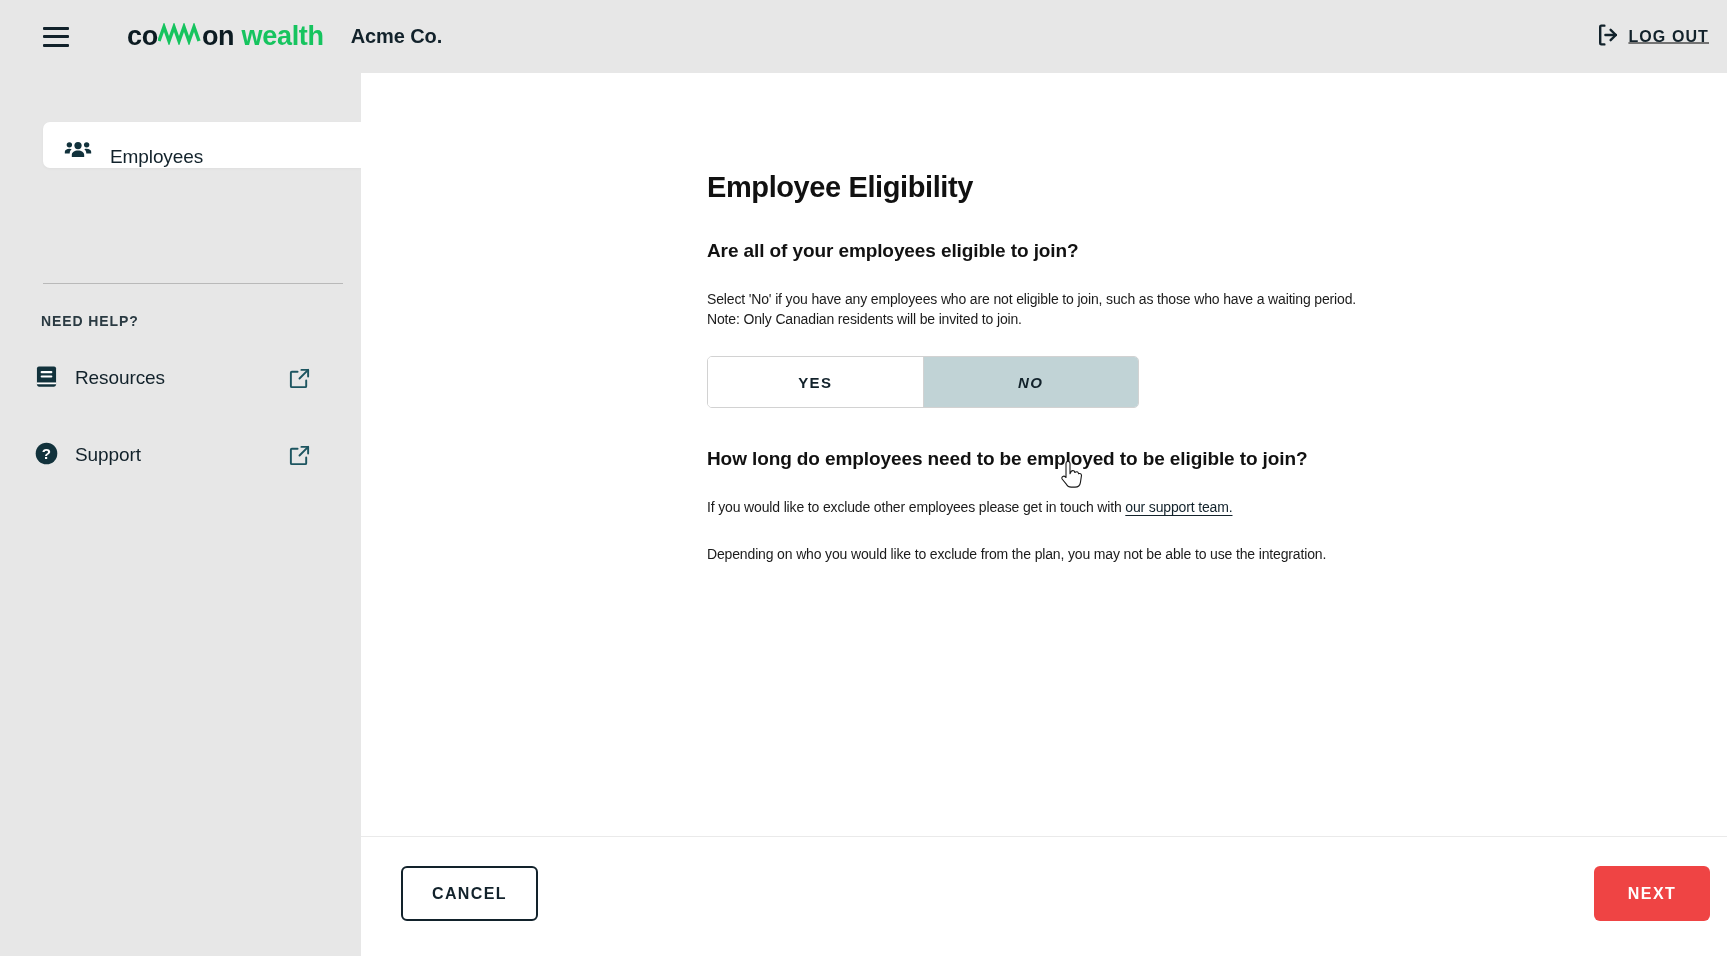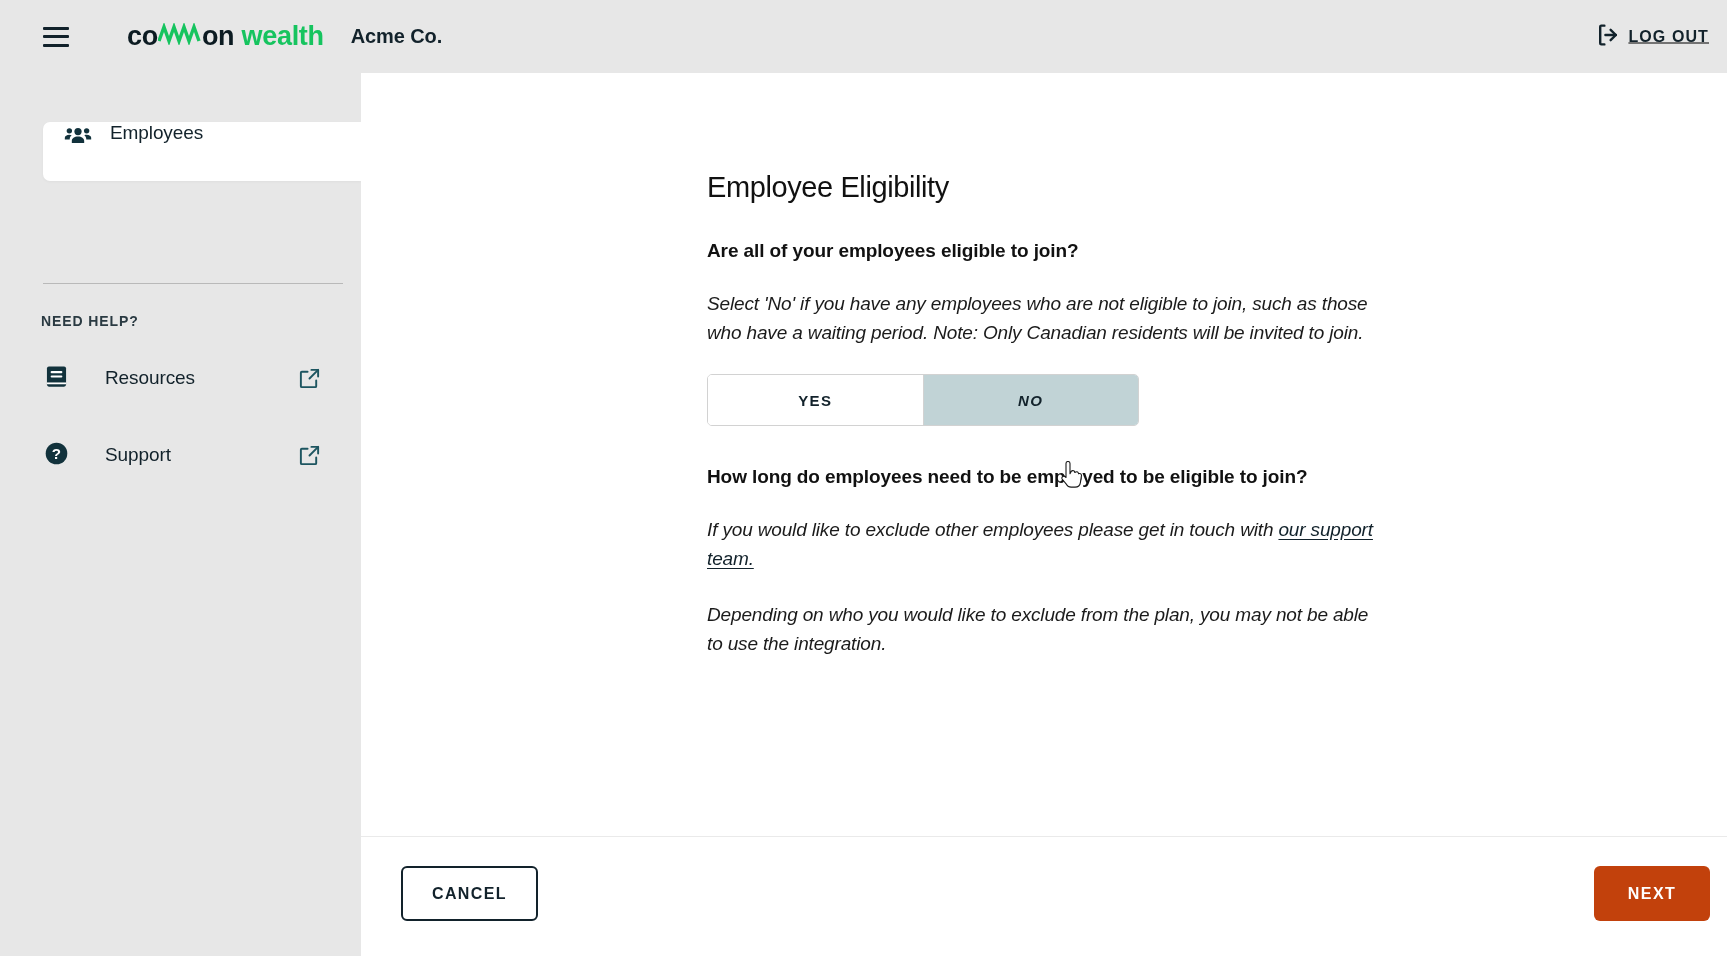"Employees" .nav-item-active { align-items: flex-start -> flex-end; height: 59px -> 46px }
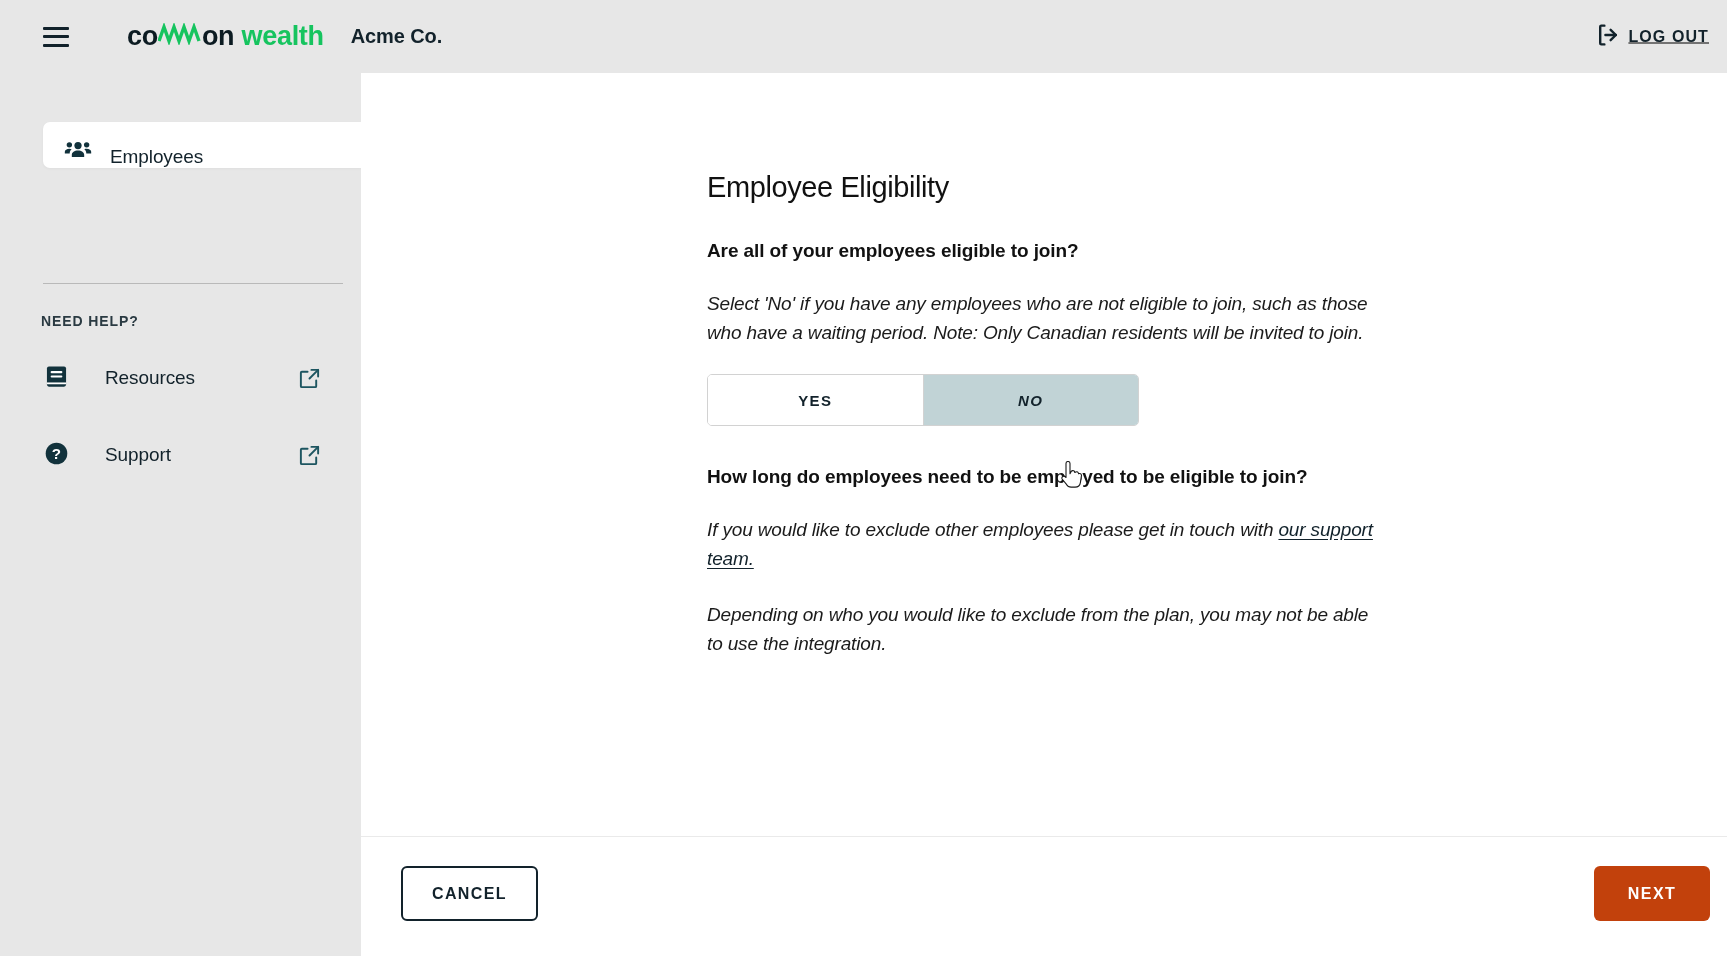"Employee Eligibility" .page-title { font-weight: 400 -> 700 }
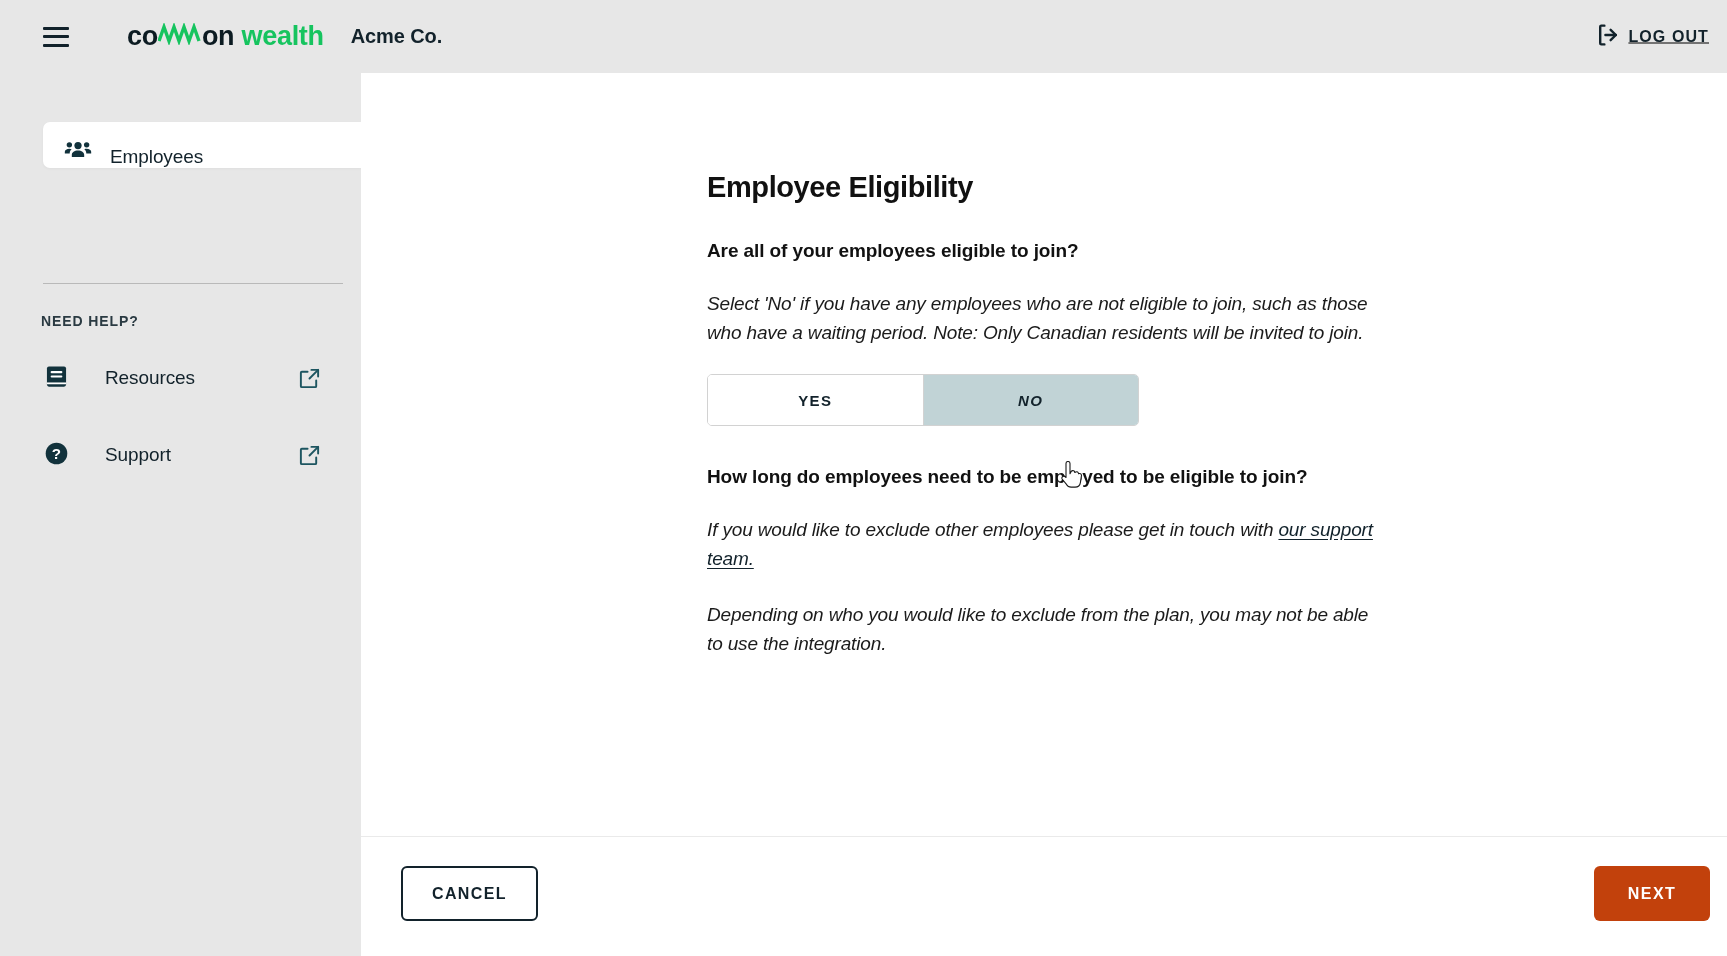"Select 'No' if you have" .para { font-size: 19px -> 14px; font-style: italic -> none; line-height: 29px -> 20px }
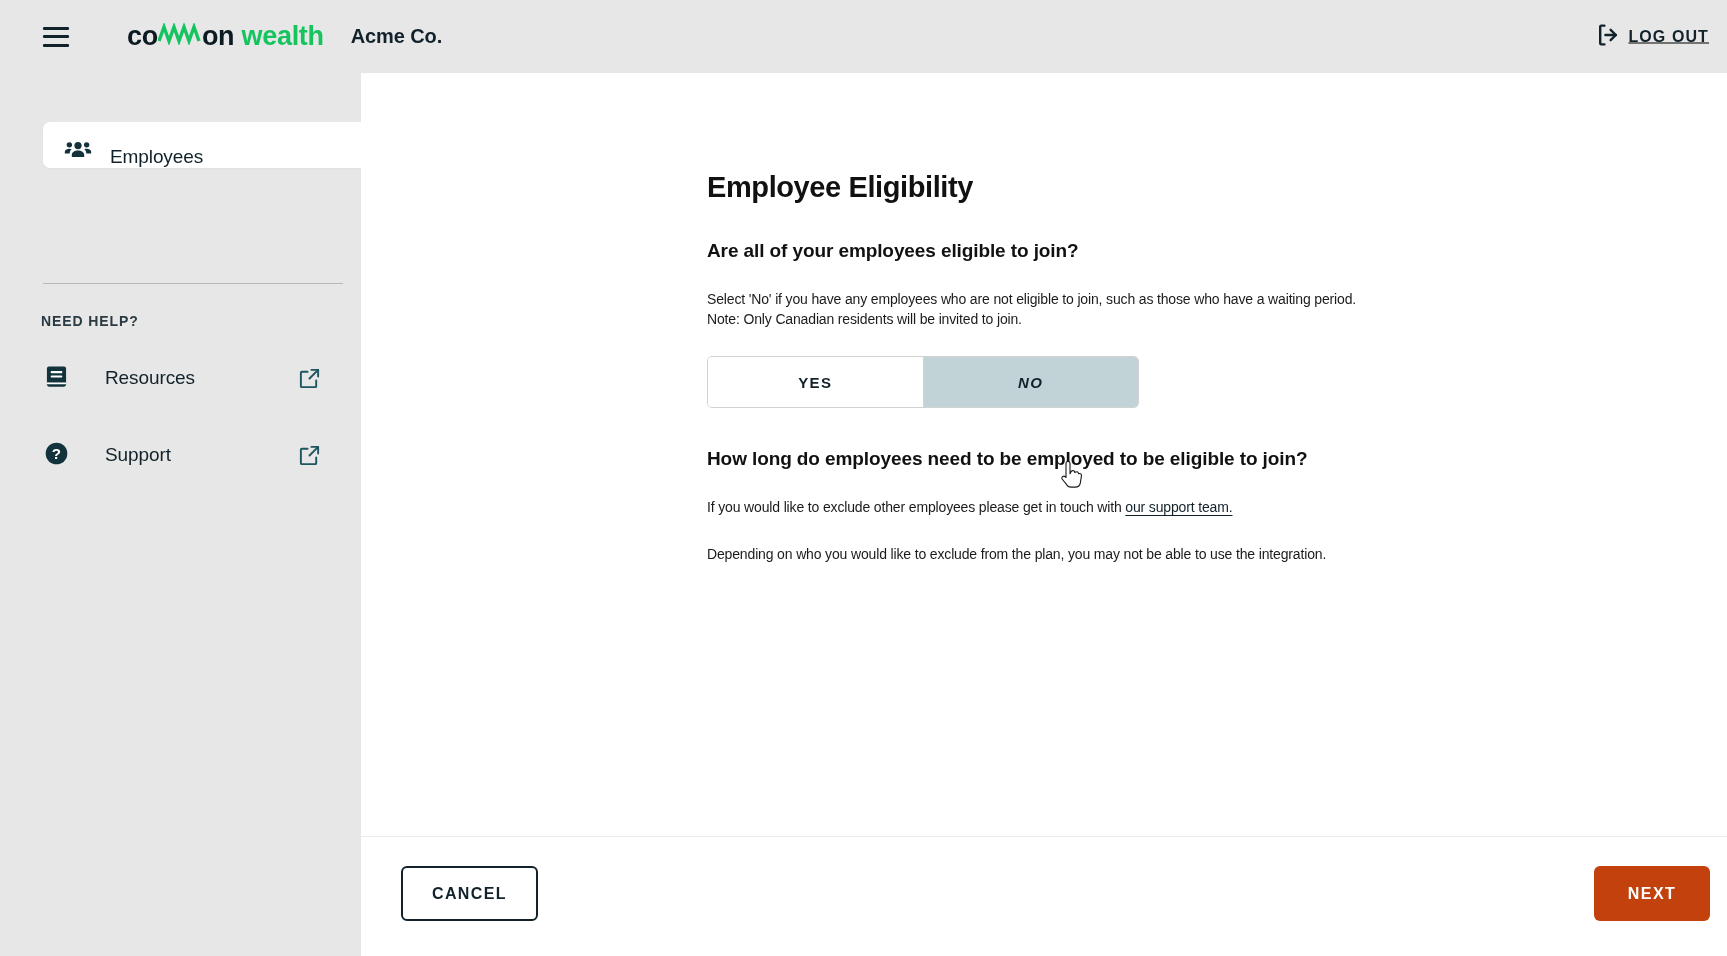"Resources" .help-item { gap: 32px -> 12px; left: 27px -> 17px }
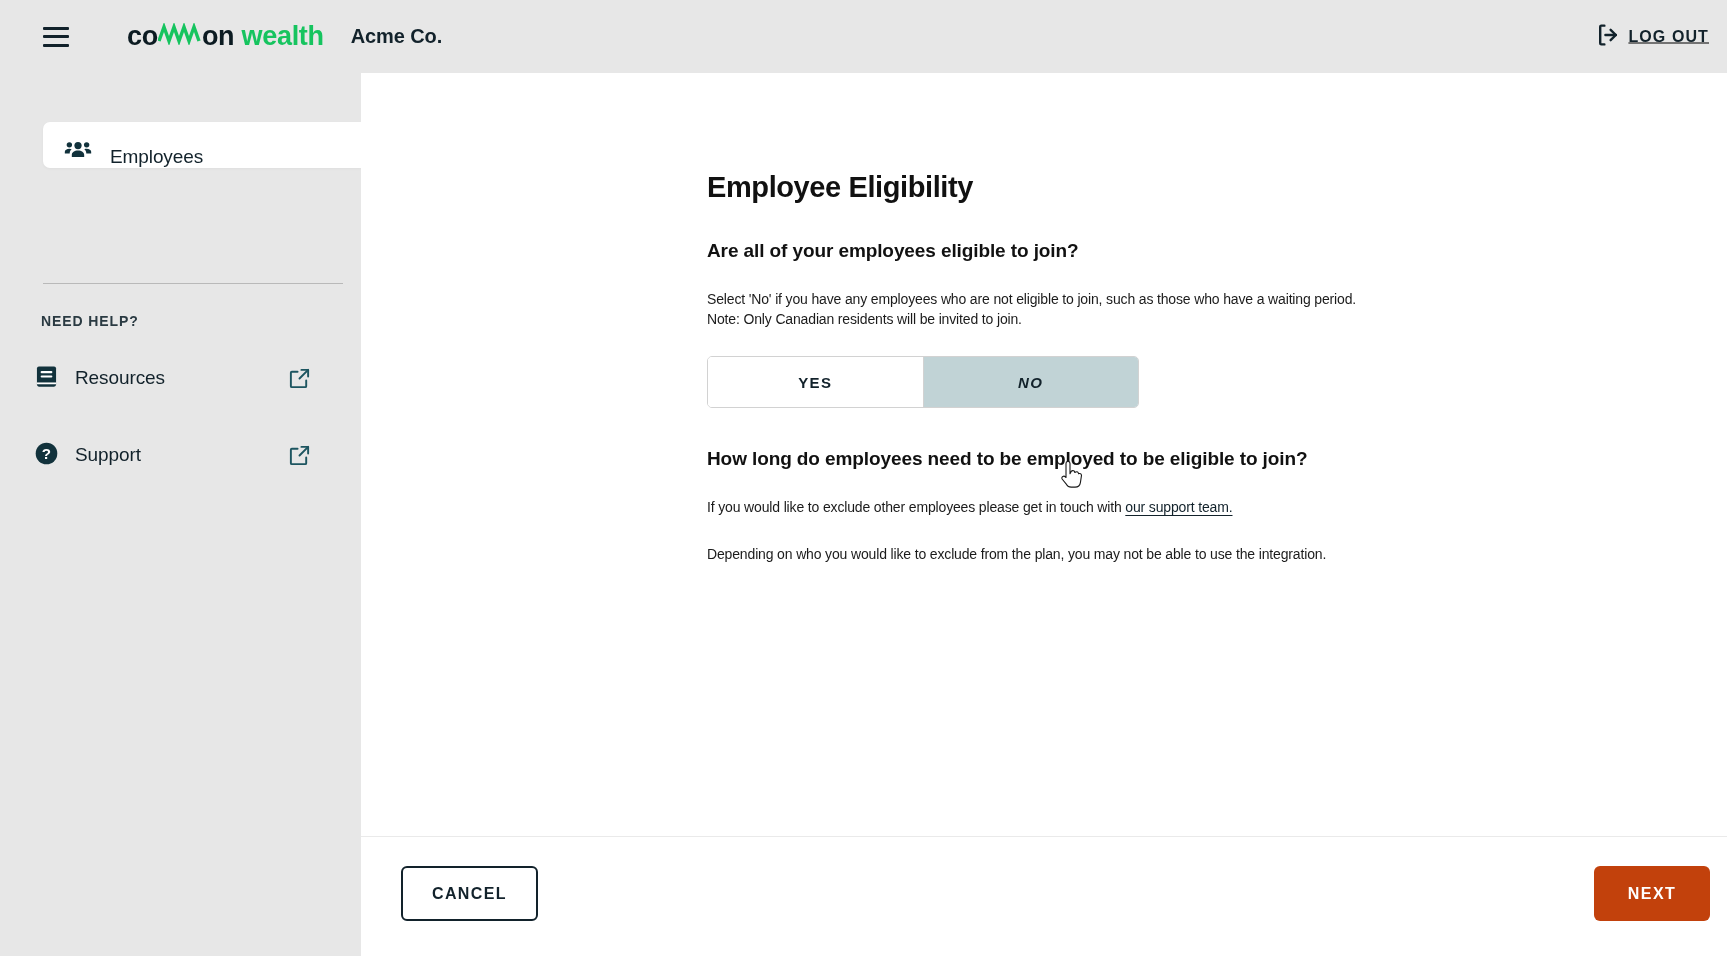"NEXT" .btn-next { background: #c2410c -> #ef4444 }
